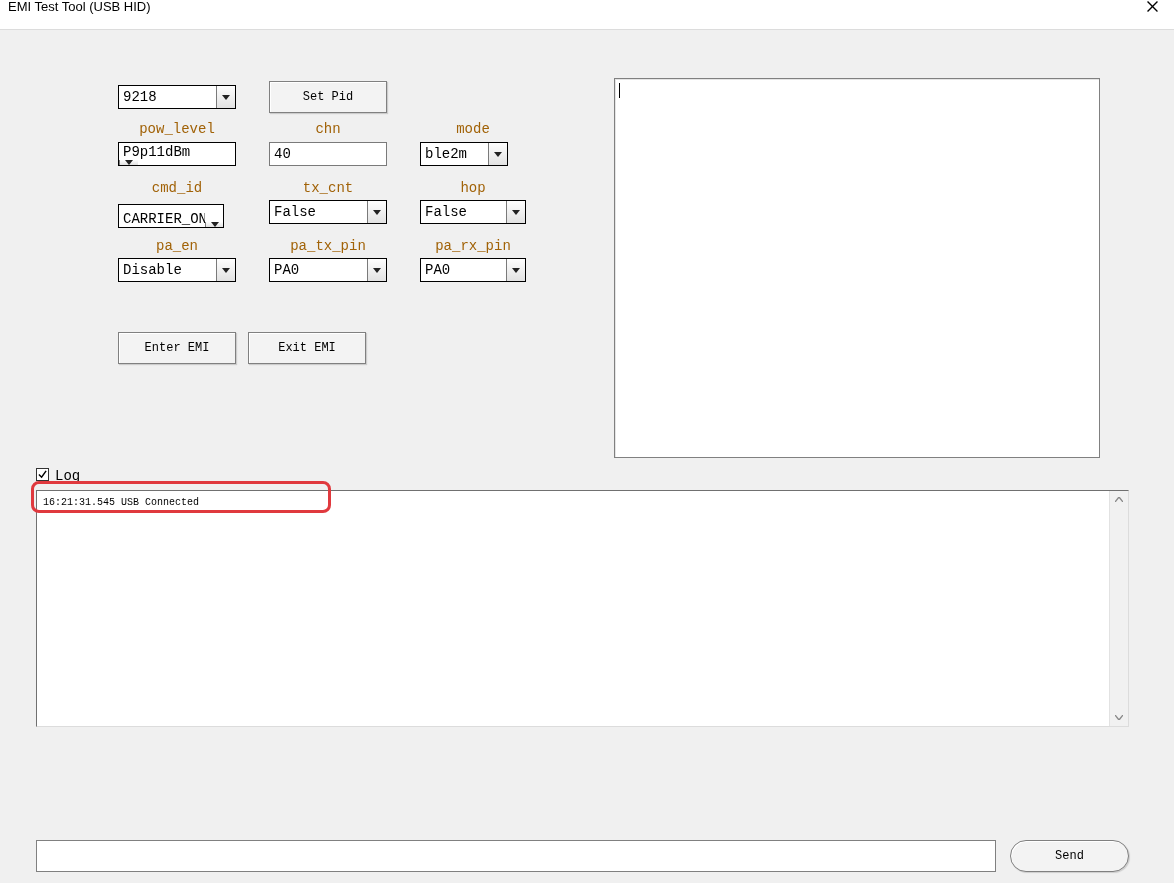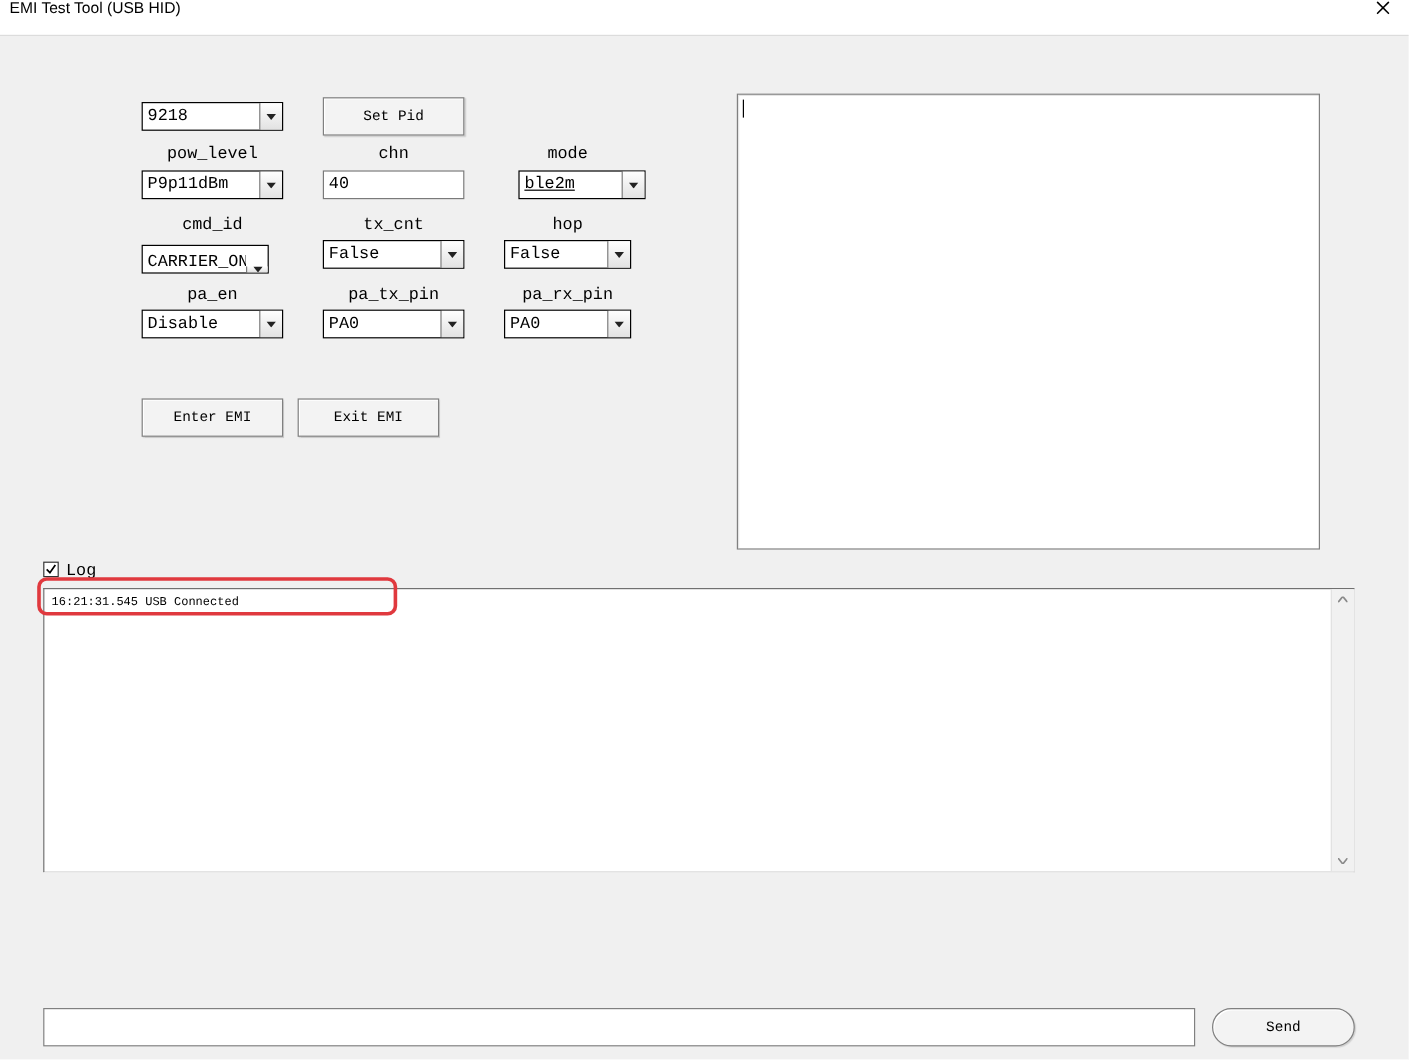"pow_level" .ctl-label { color: #000000 -> #a16207 }
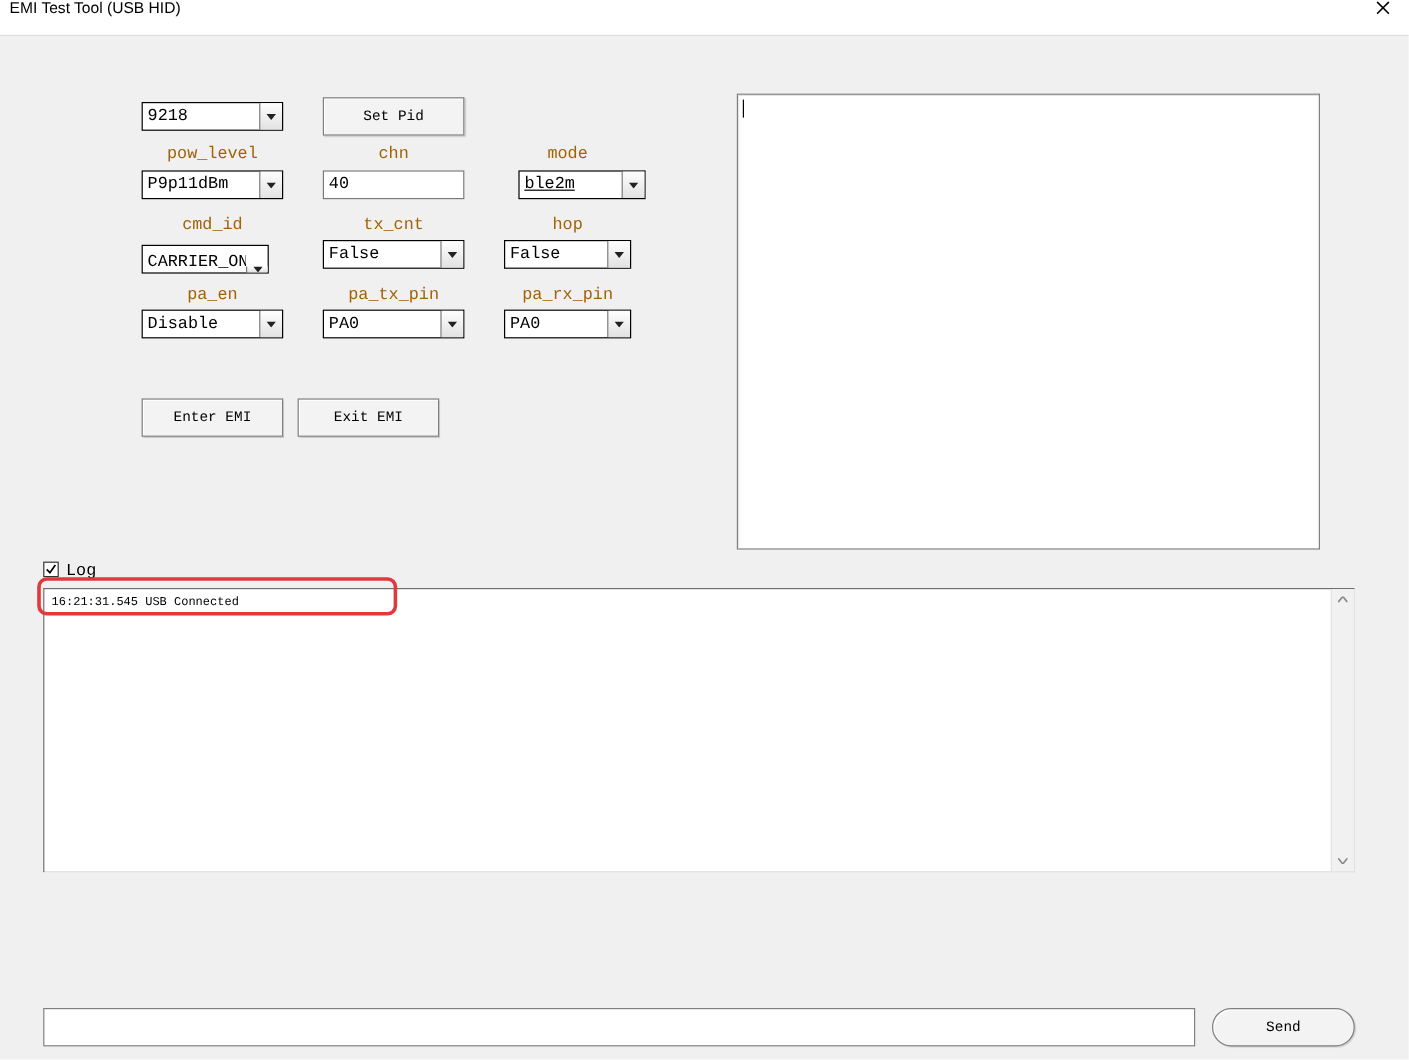"P9p11dBm" div.combo { flex-direction: none -> column }
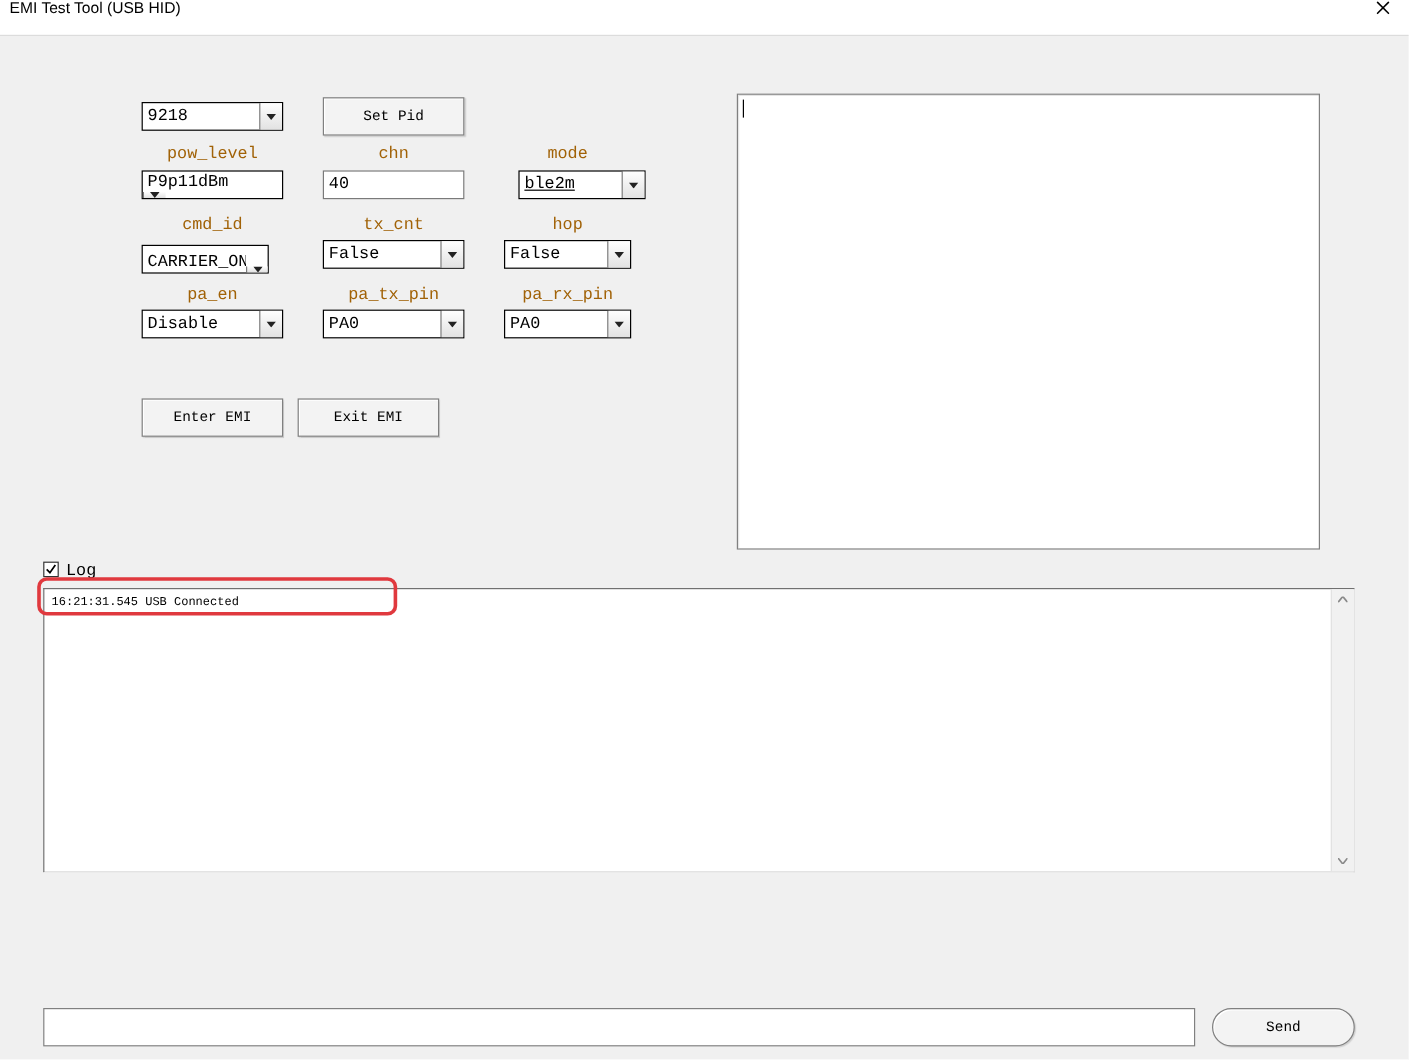"ble2m" div.combo { left: 432px -> 420px; text-decoration: underline -> none; width: 106px -> 88px }
